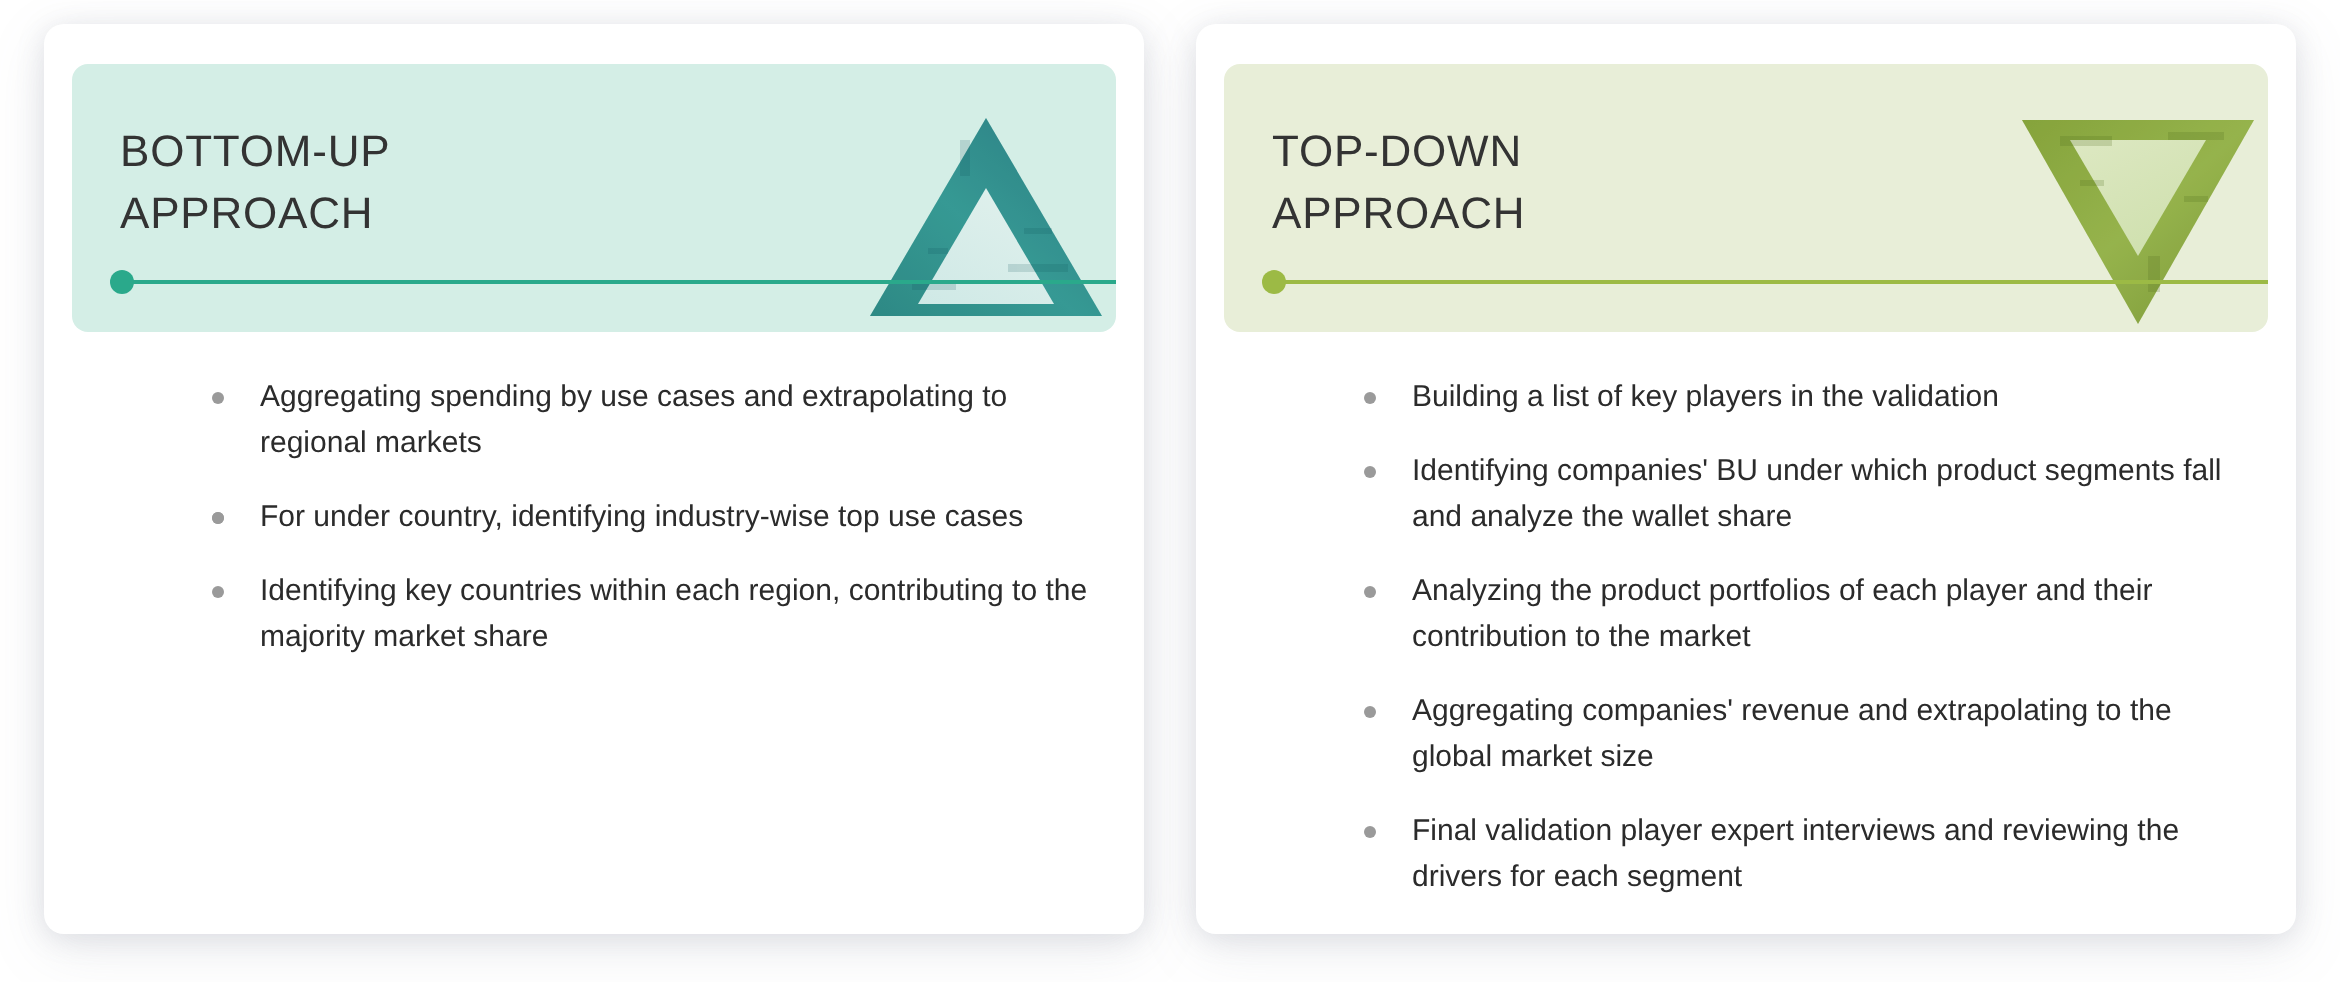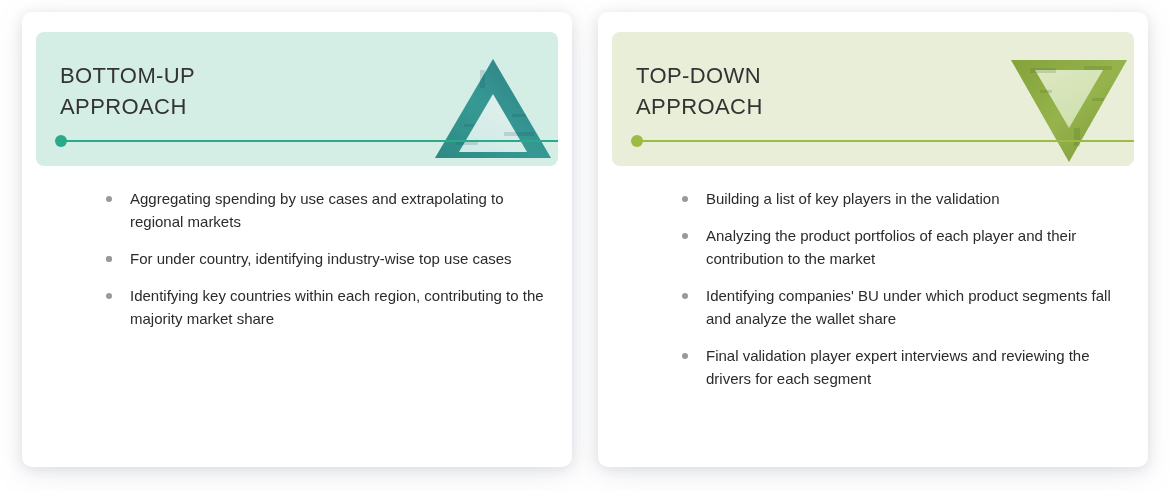"Analyzing the product portfolios of" li.bullet-item { order: before "Identifying companies' BU under which" -> after "Identifying companies' BU under which" }
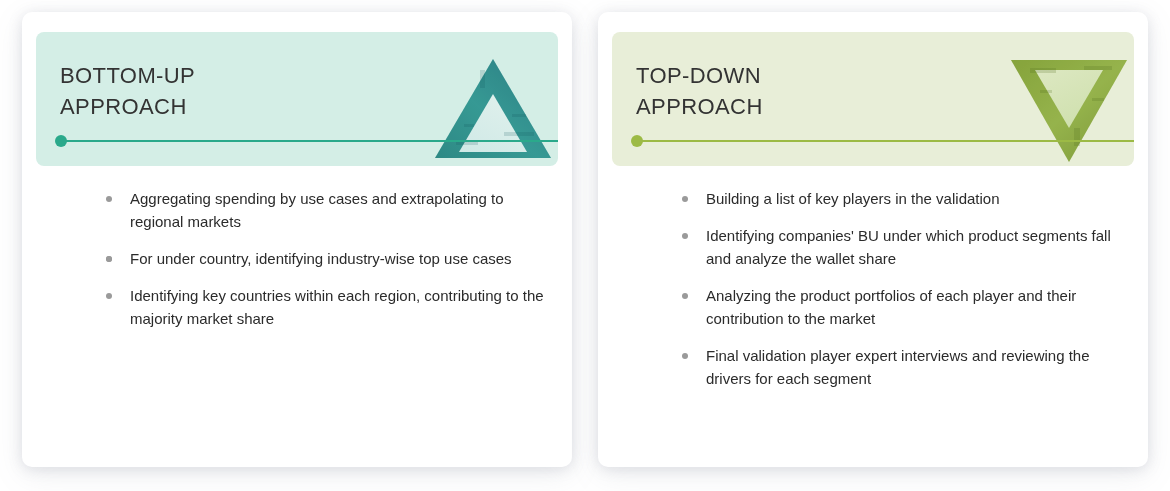"Aggregating companies' revenue and" li.bullet-item { html: none -> <li> <span></span> <span>Aggregating companies' revenue and extrapolating to the global market size</span> </li> }
